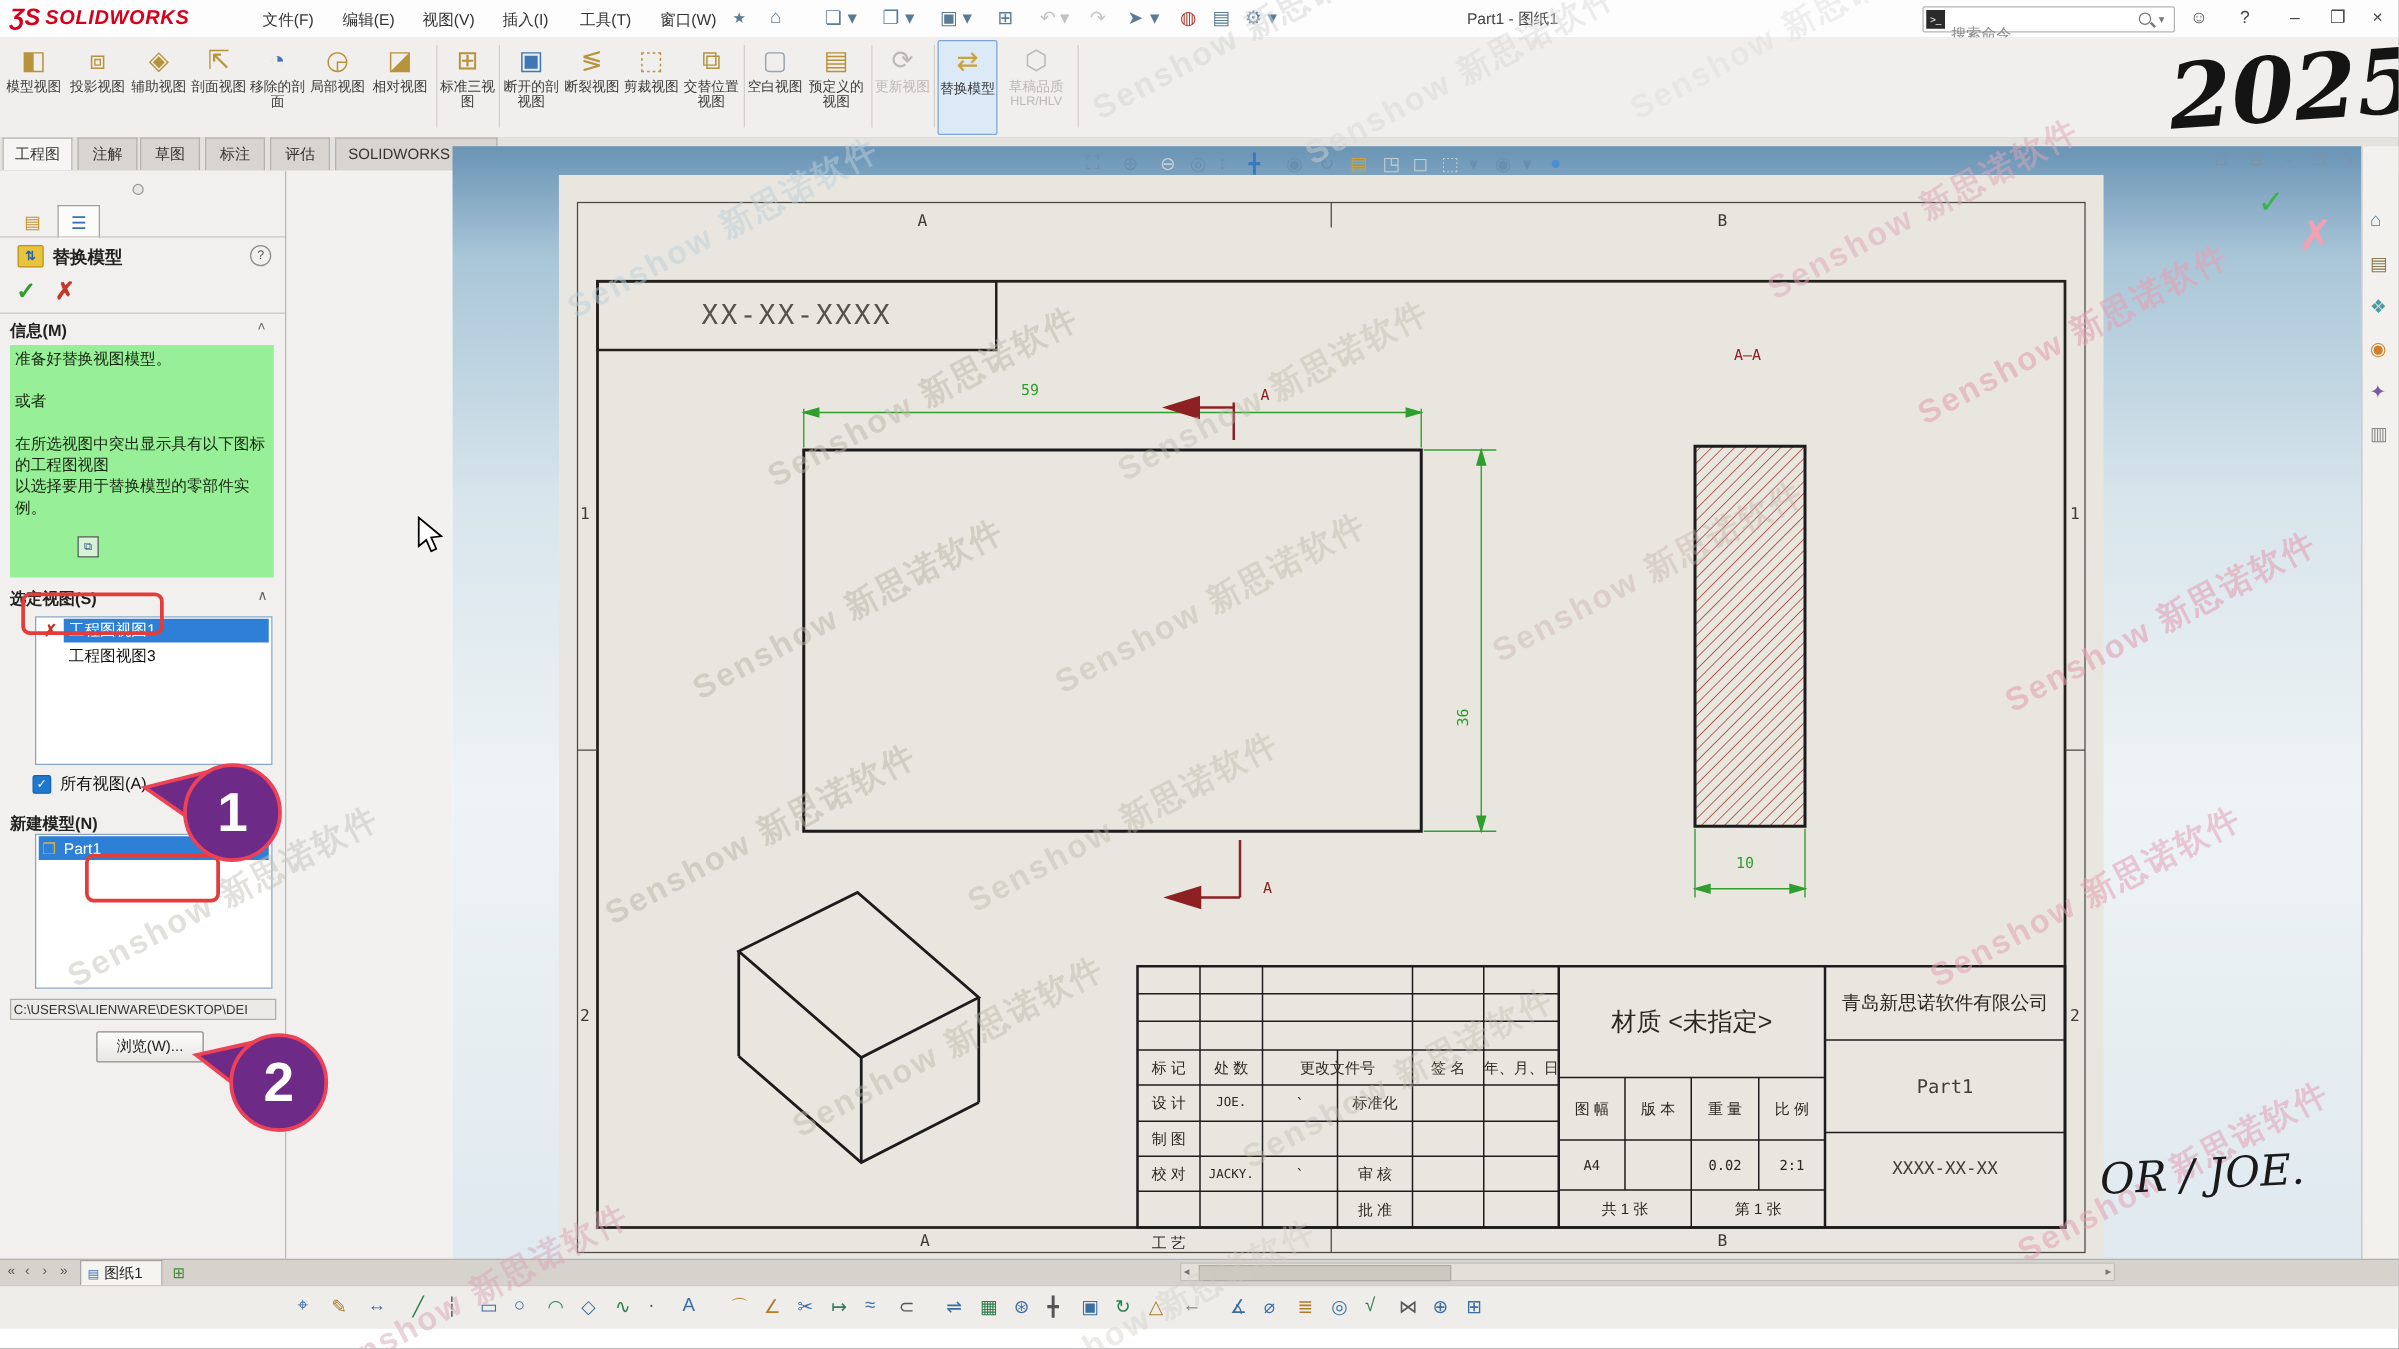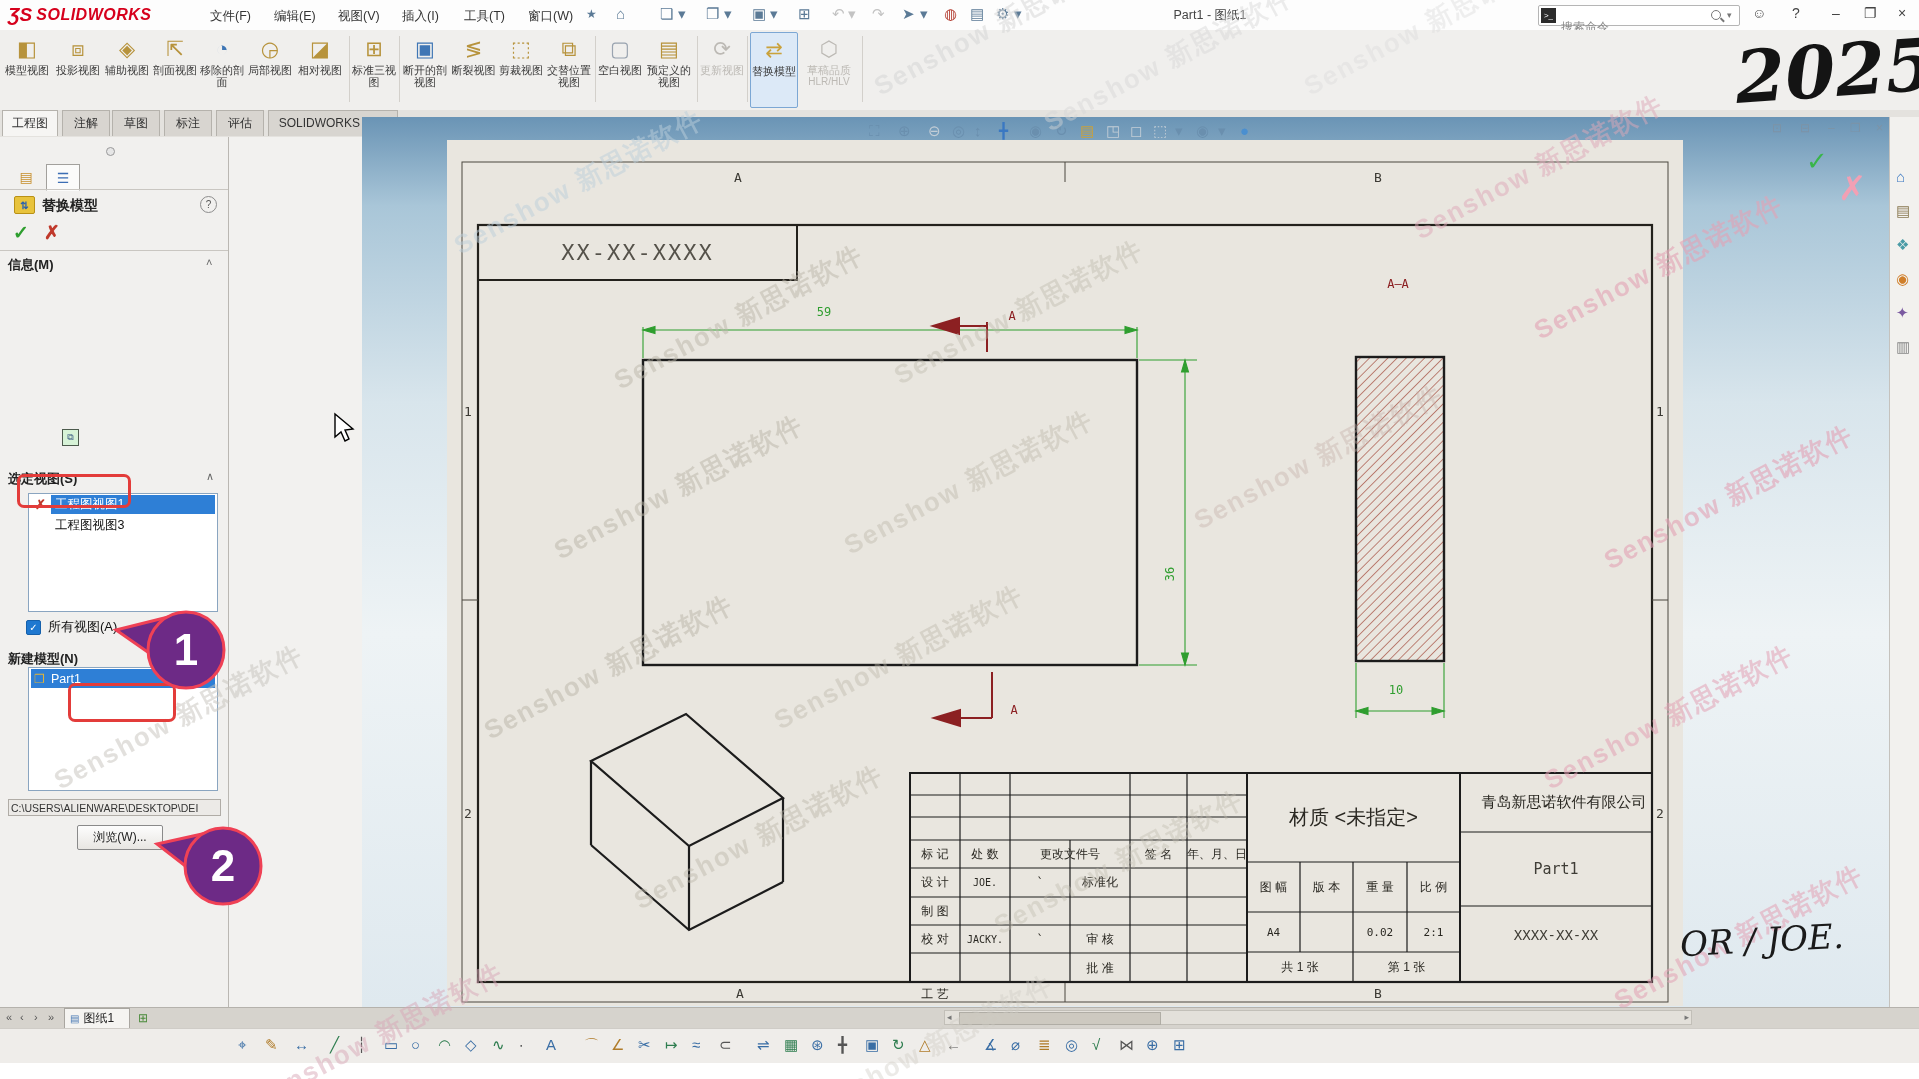"准备好替换视图模型。" div { html: none -> <div> <div>准备好替换视图模型。</div> <div>&nbsp;</div> <div>或者</div> <div>&nbsp;</div> <div>在所选视图中突出显示具有以下图标的工程图视图</div> <div>以选择要用于替换模型的零部件实例。</div> </div> }
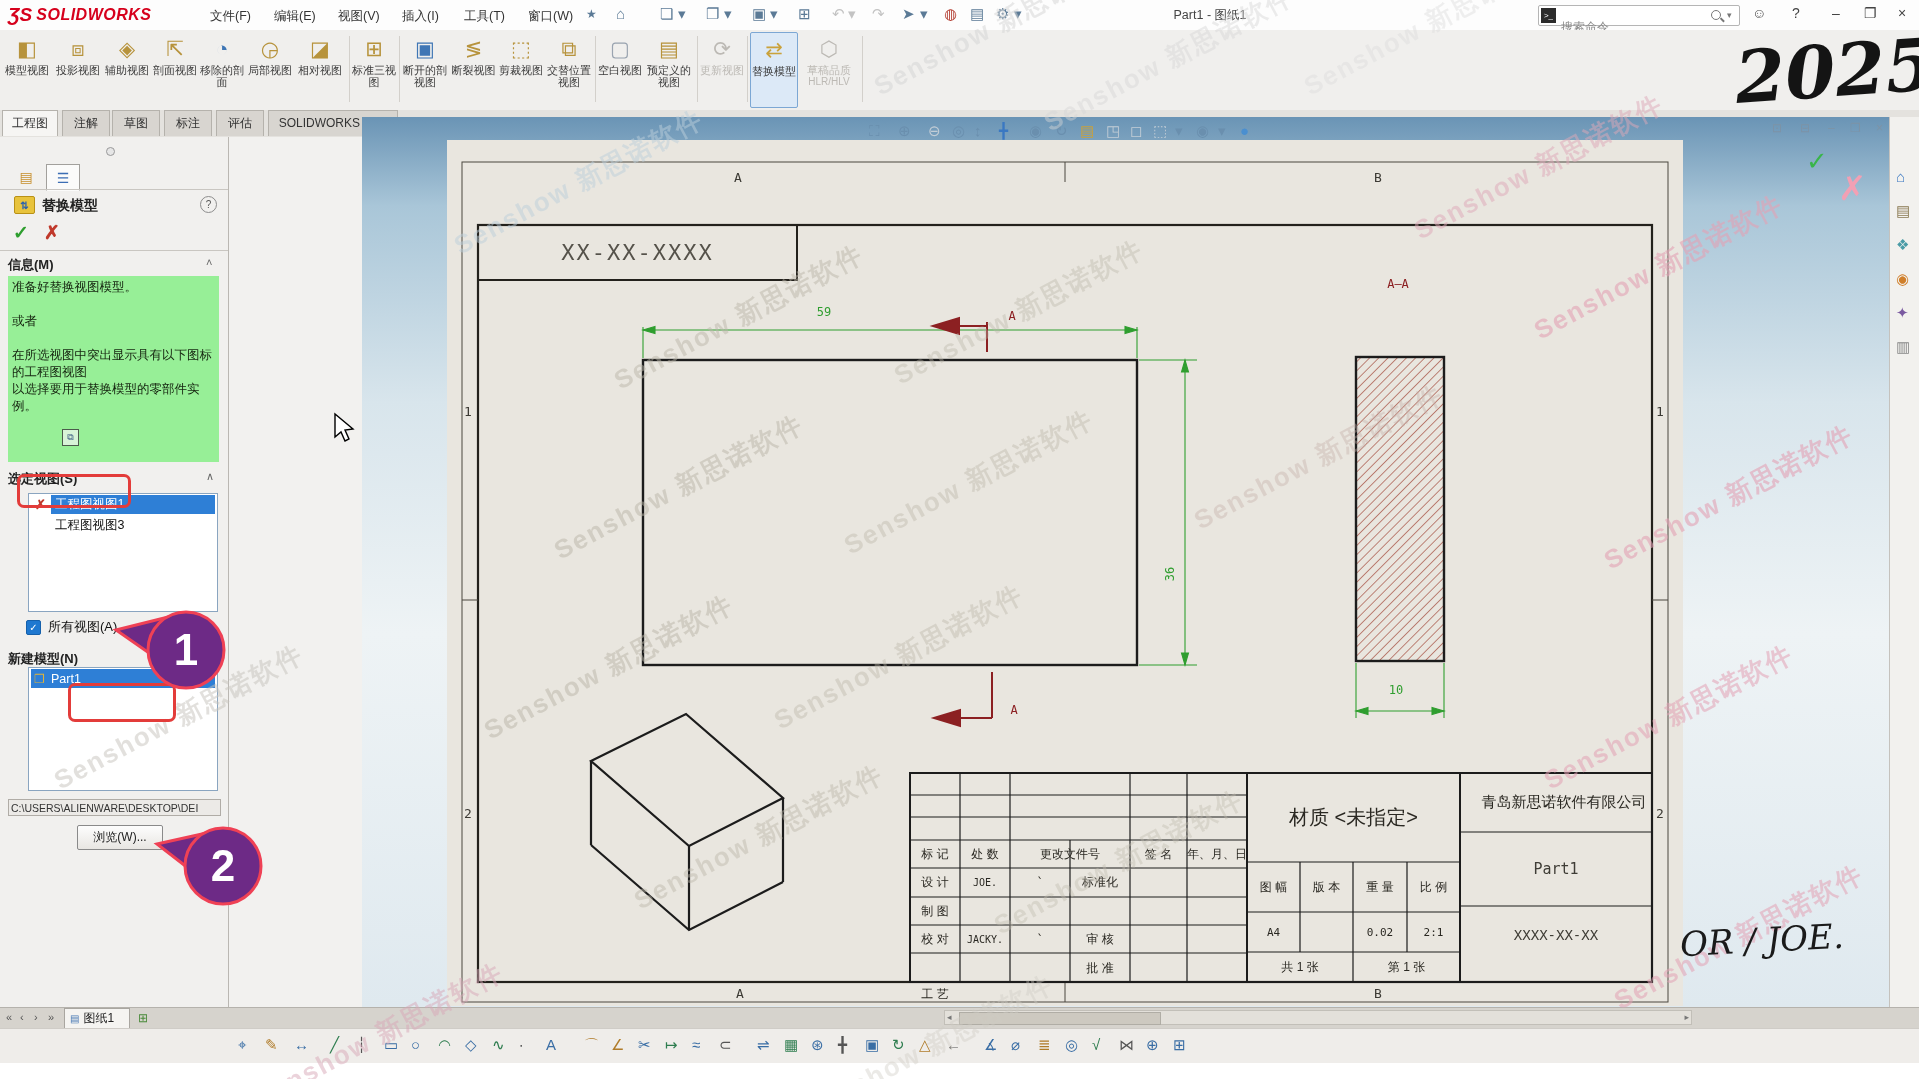"青岛新思诺软件有限公司" div.cell { width: 208px -> 192px }
